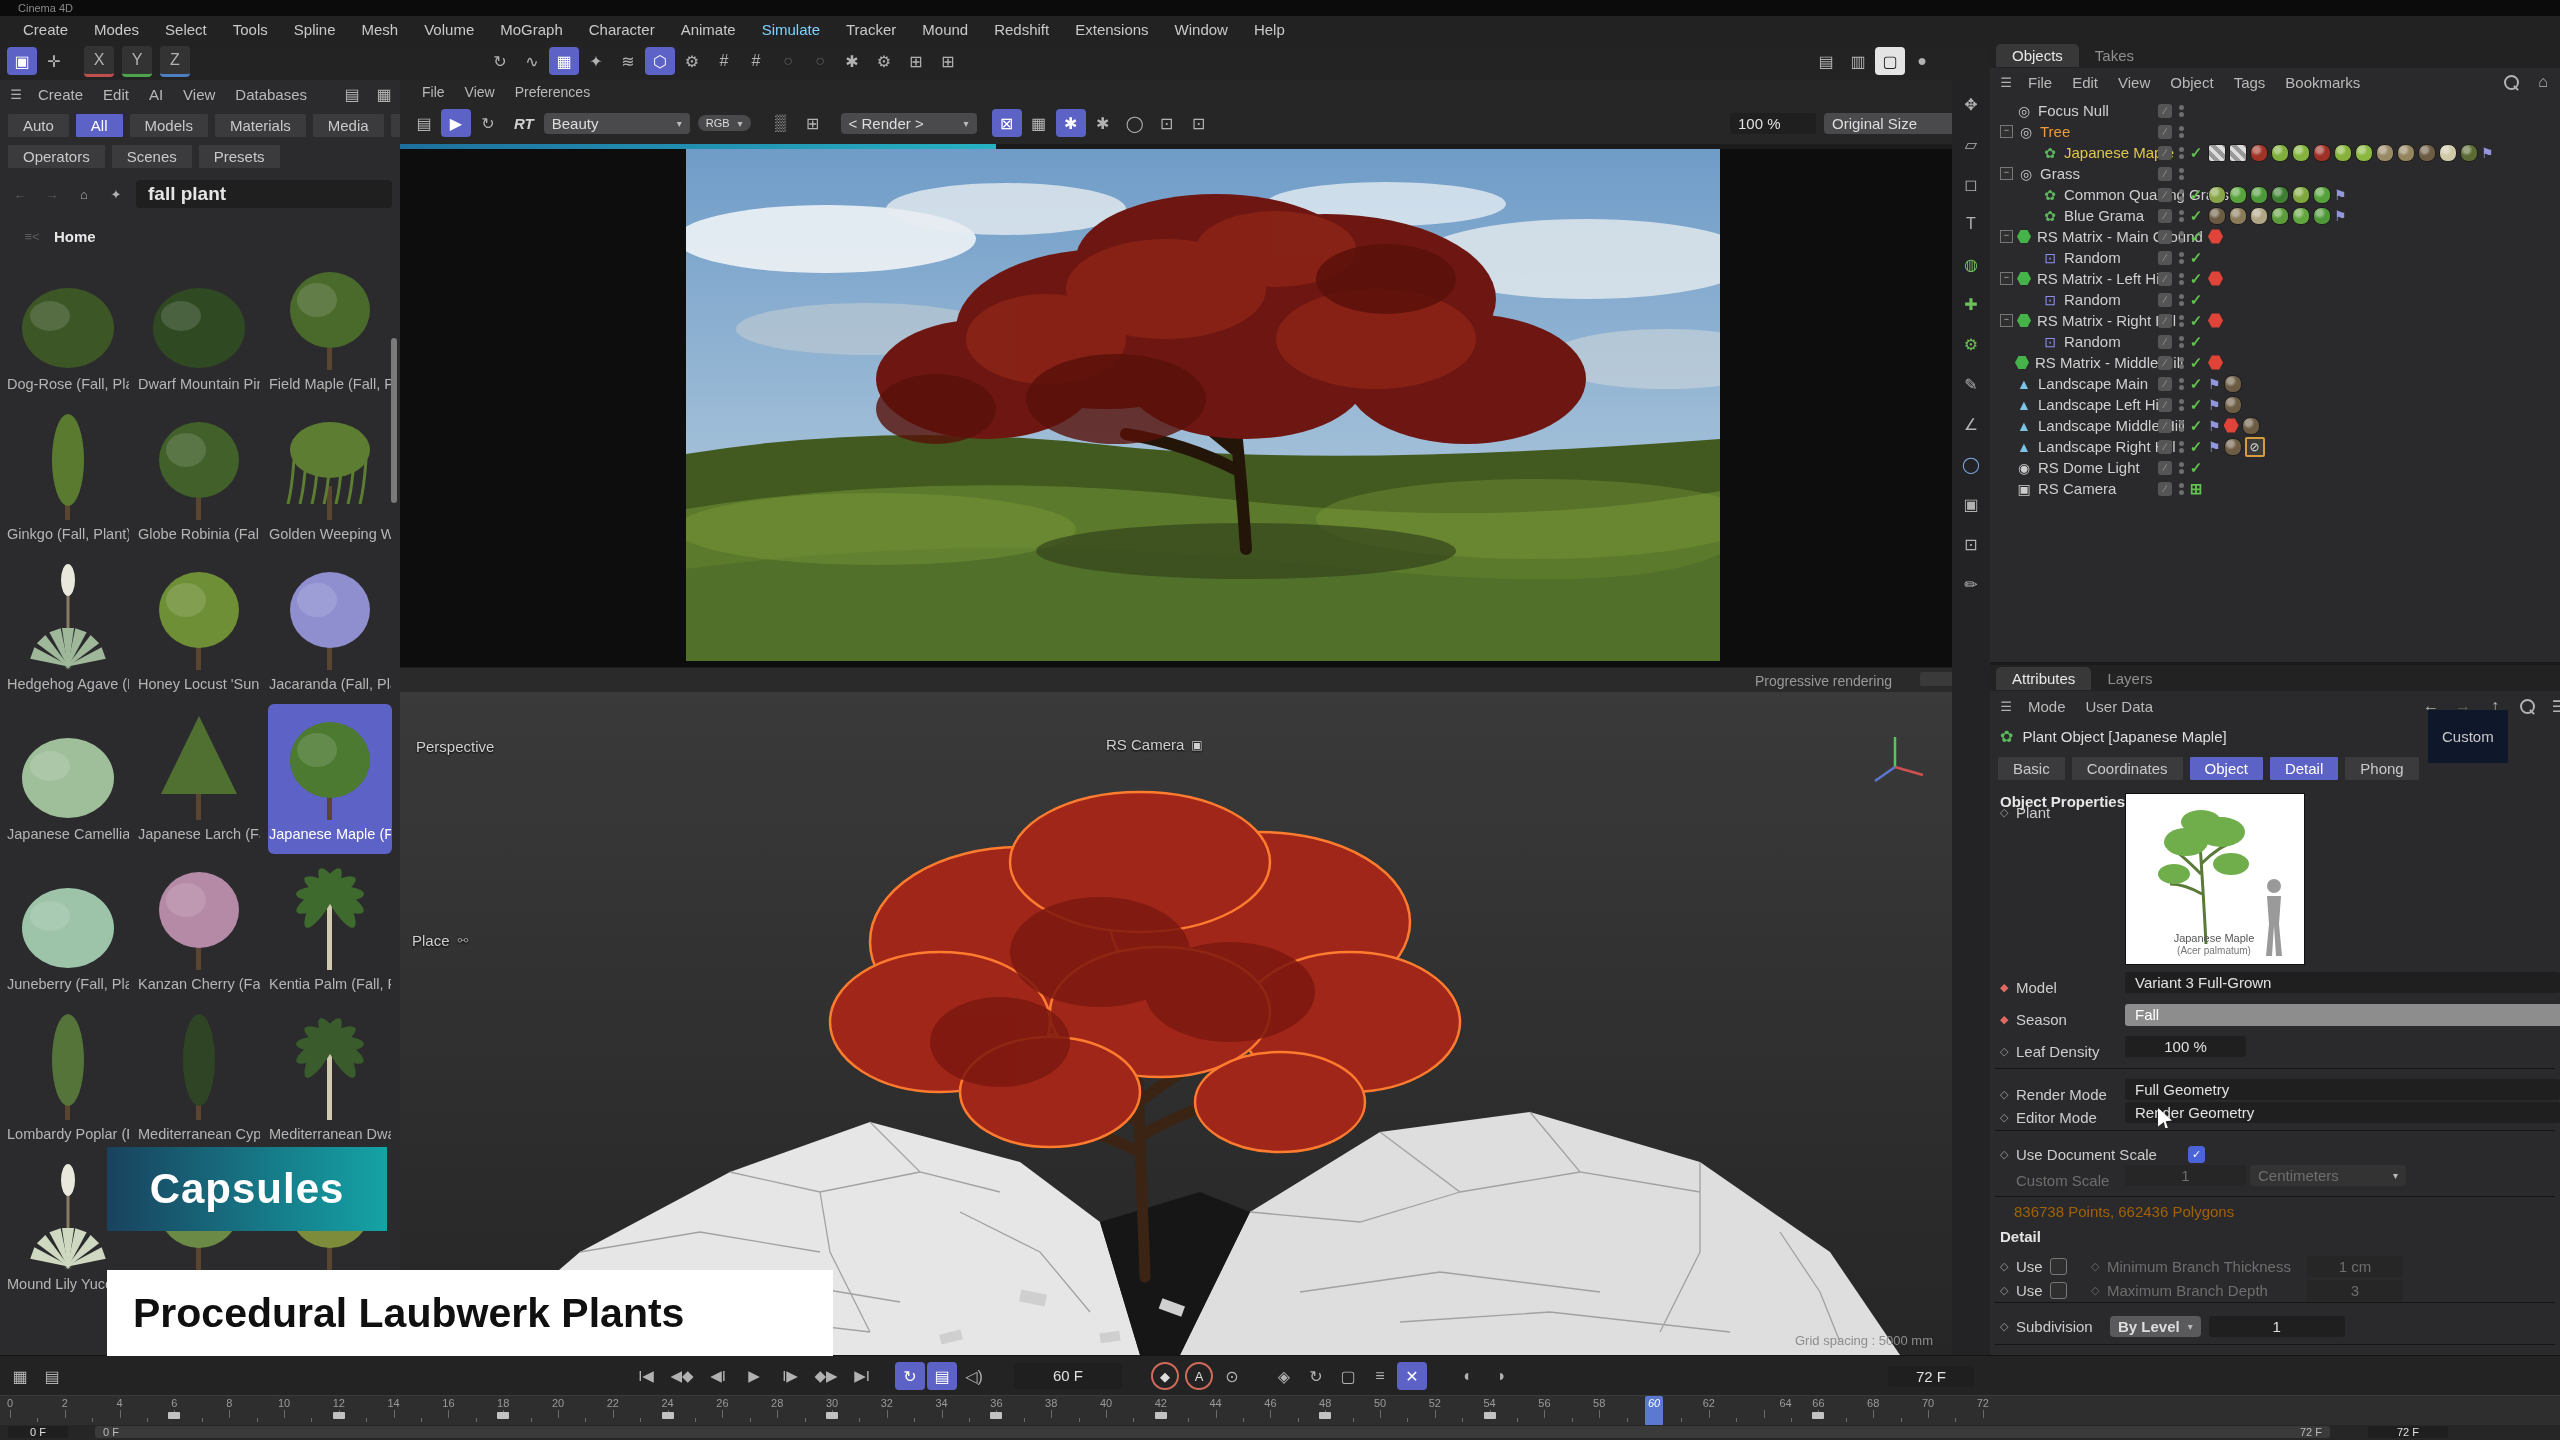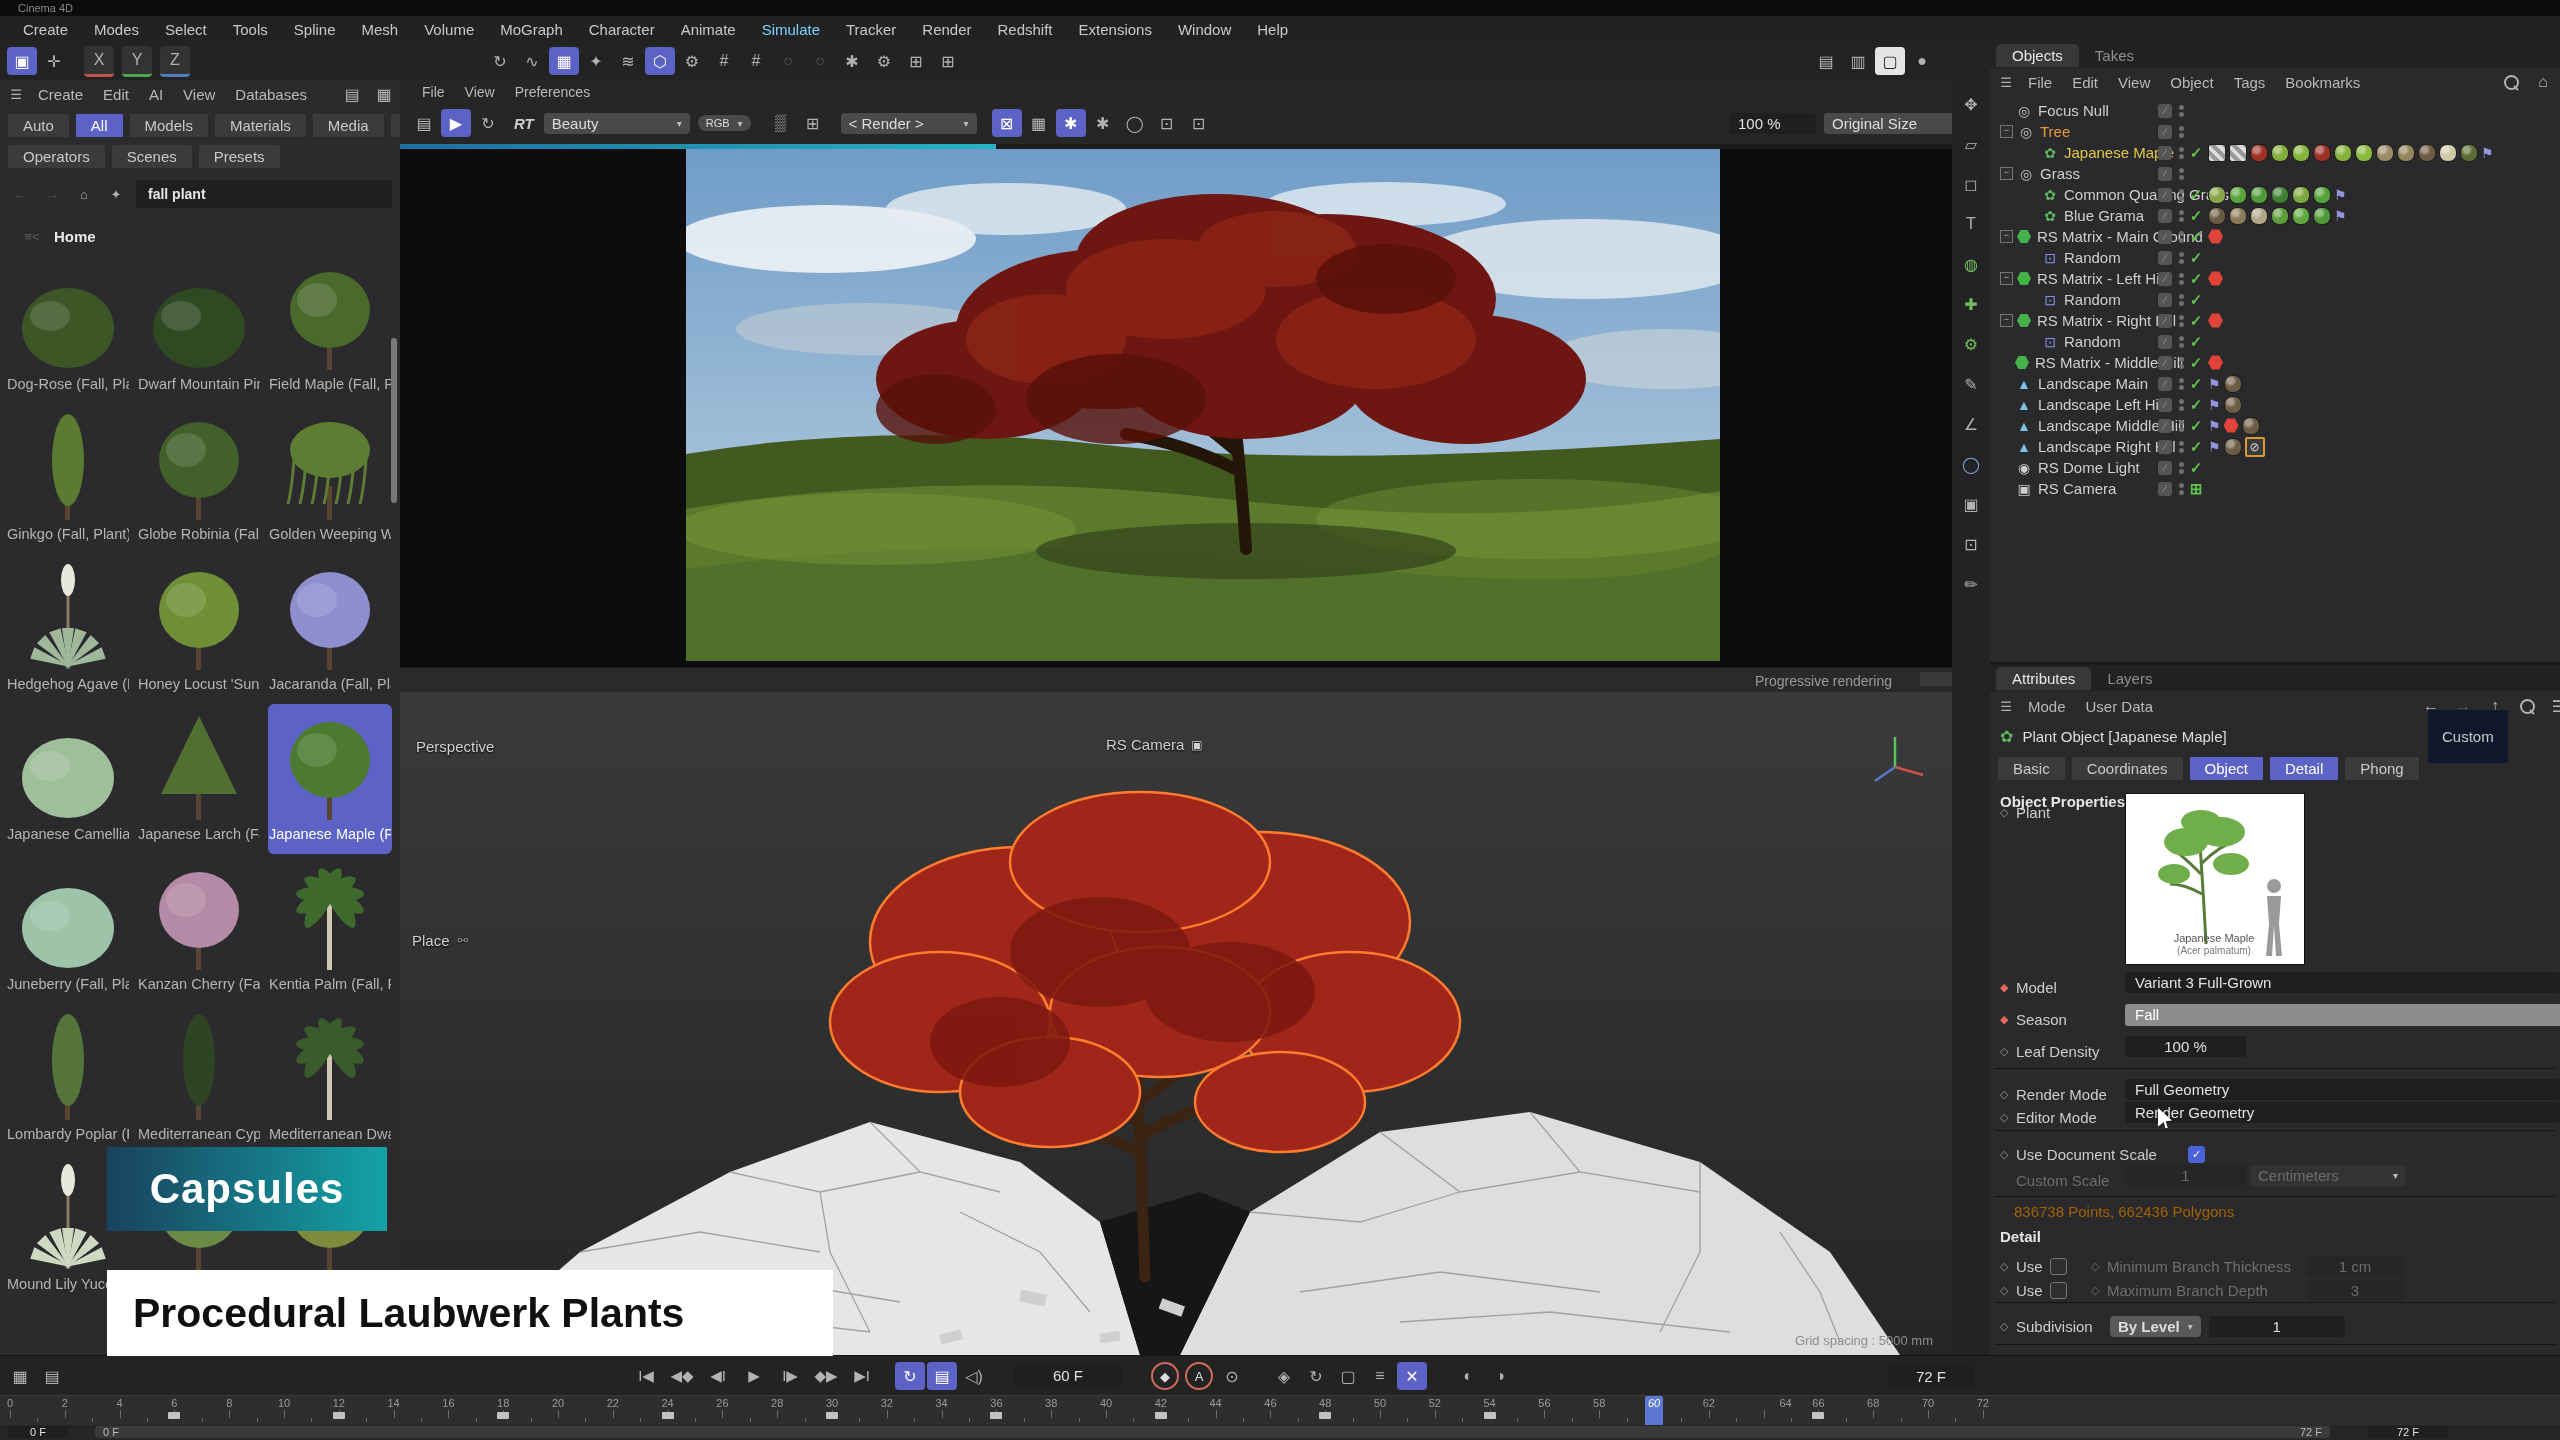"Render" span.menu-item { text: Render -> Mound }
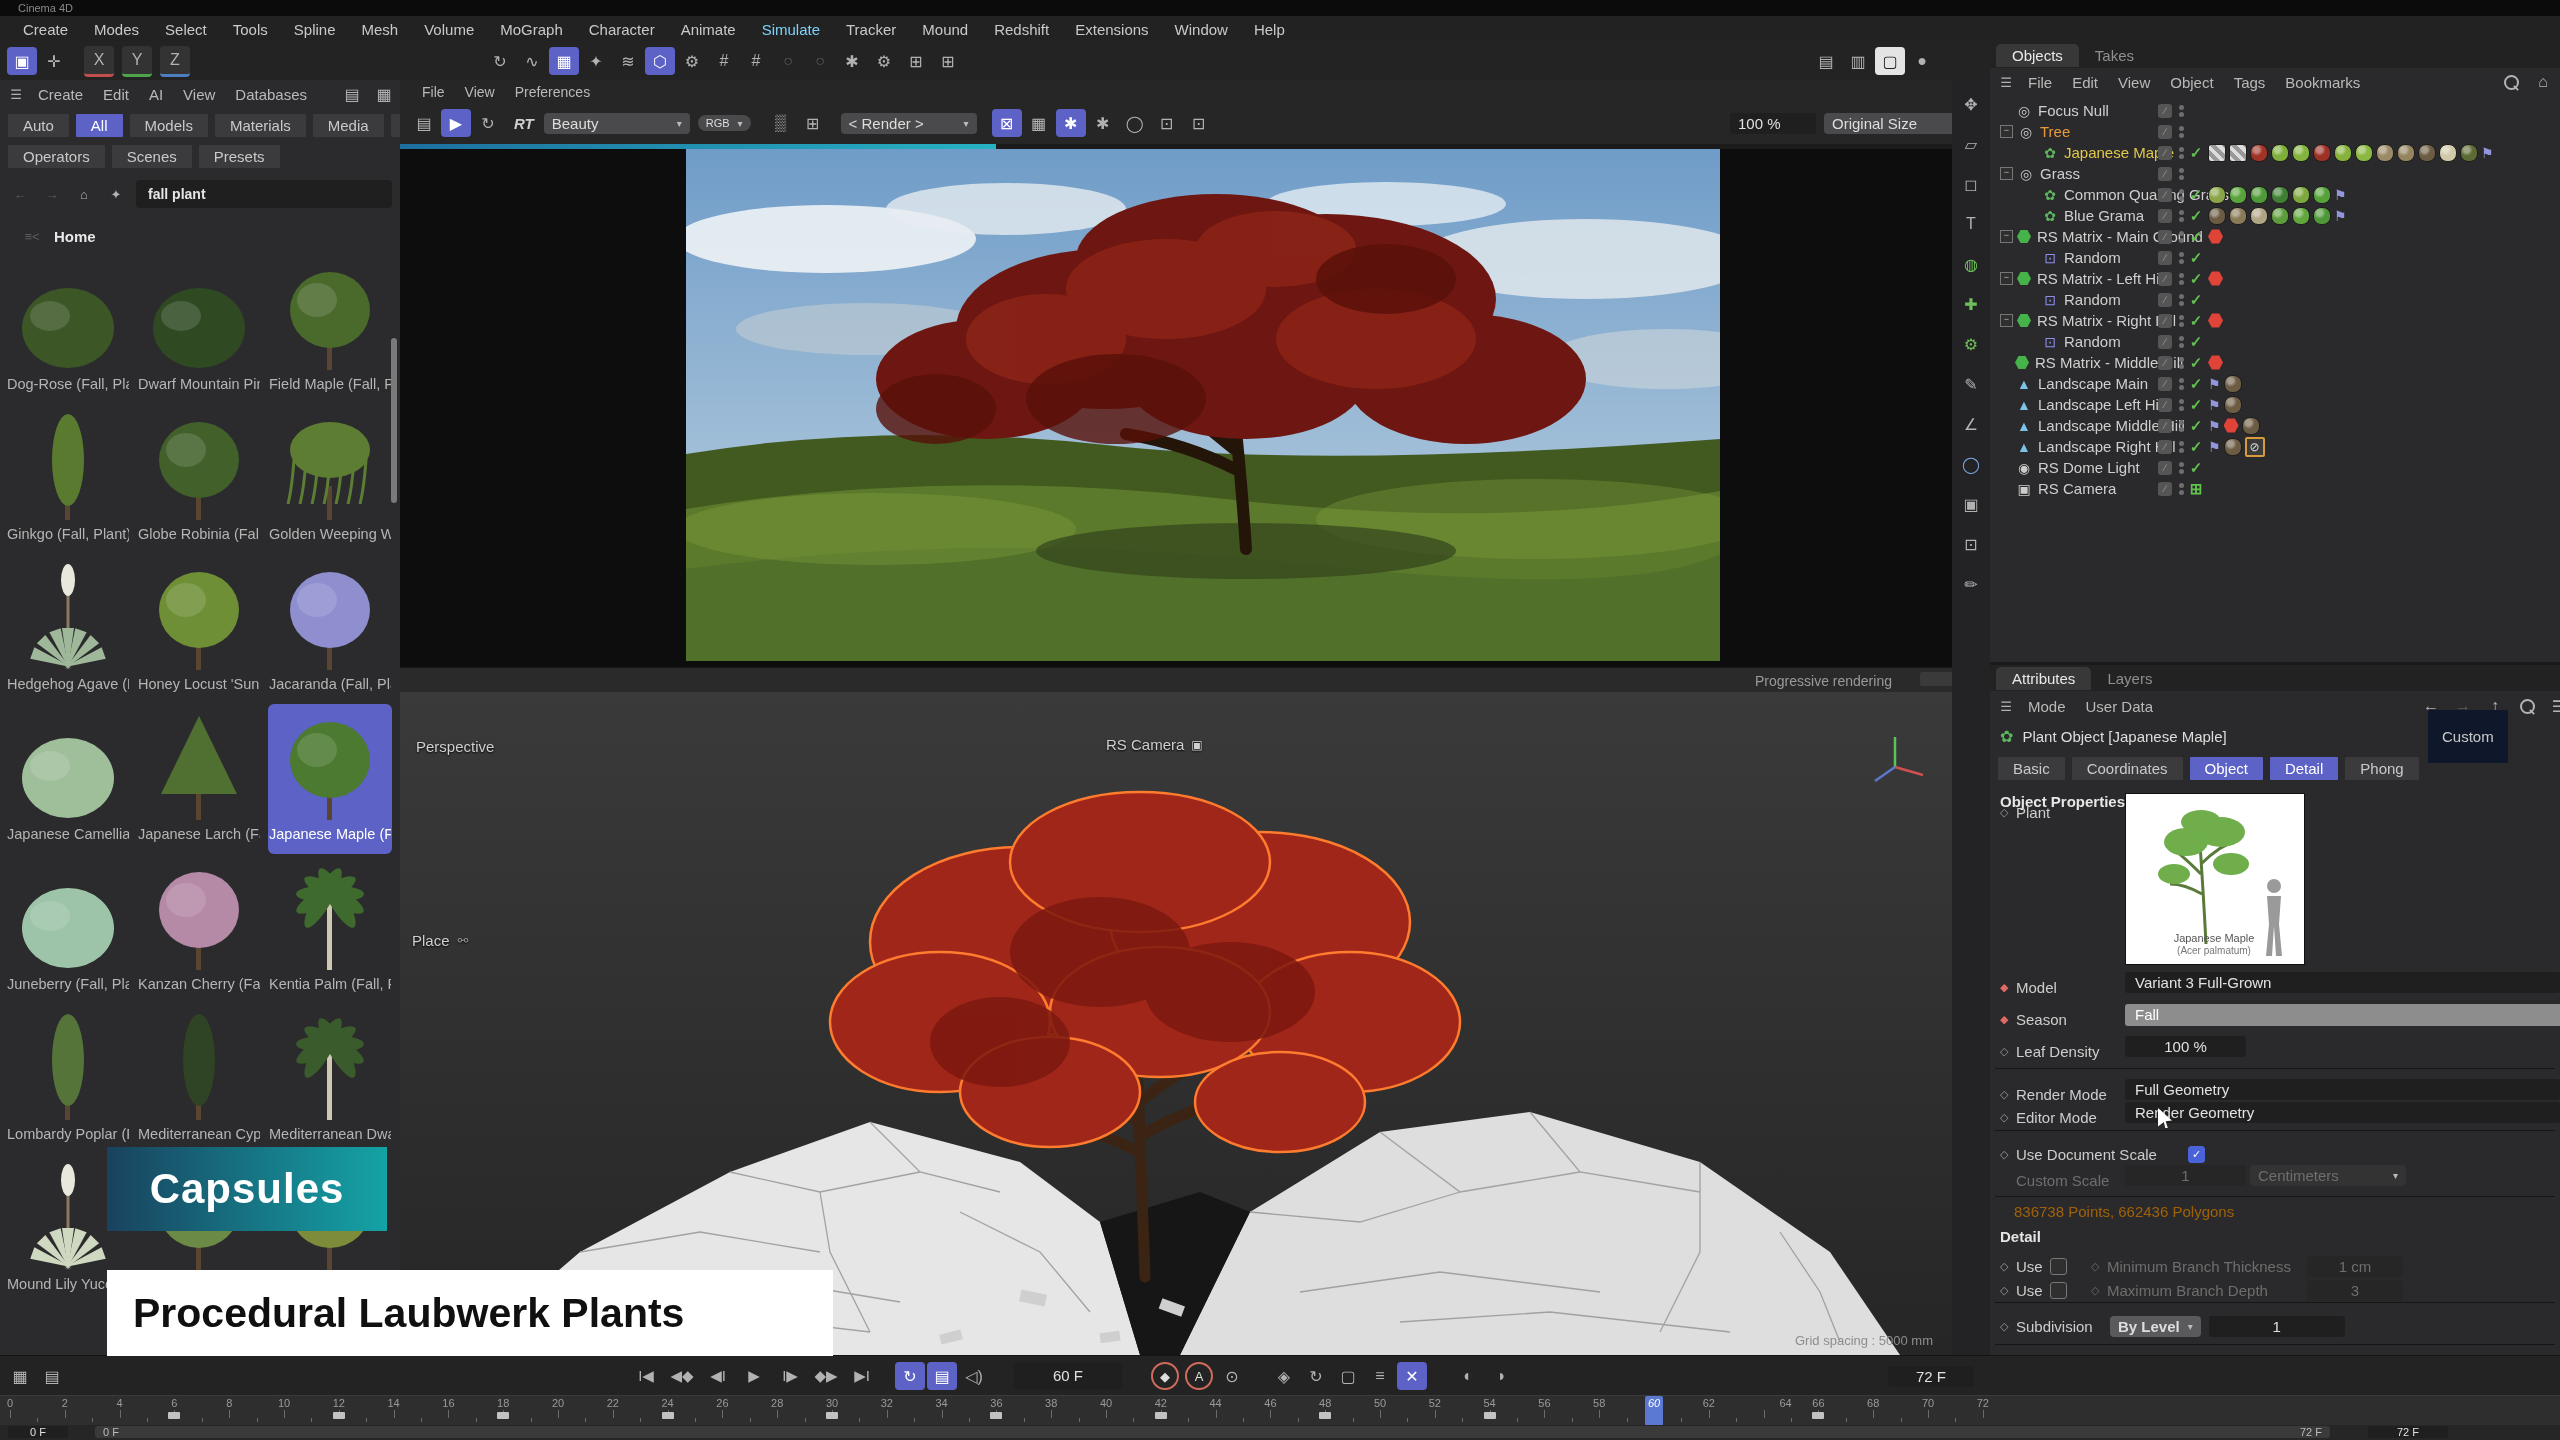"fall plant" .searchbar input { font-size: 14px -> 19px }
